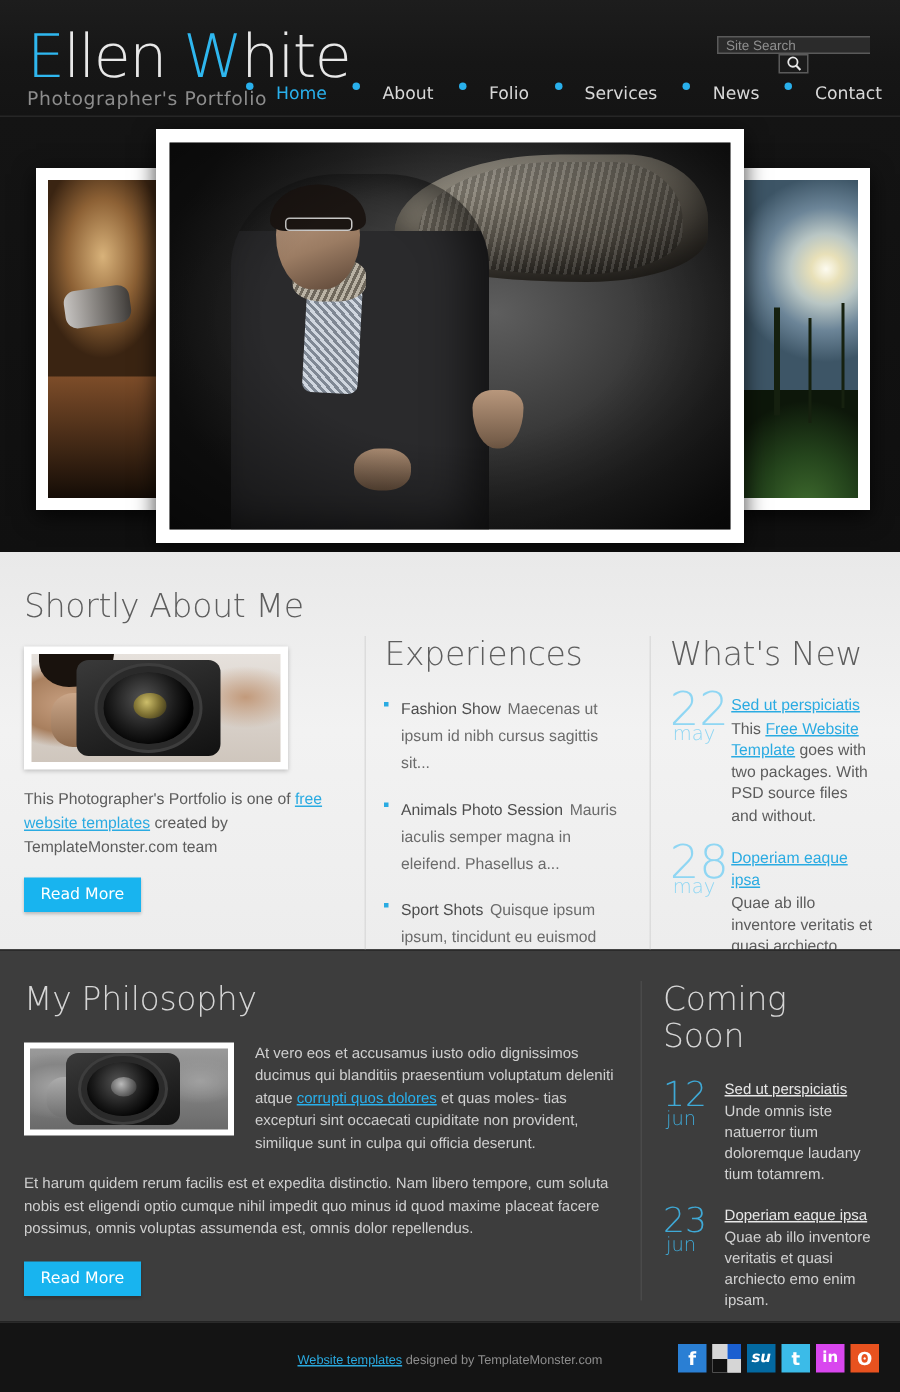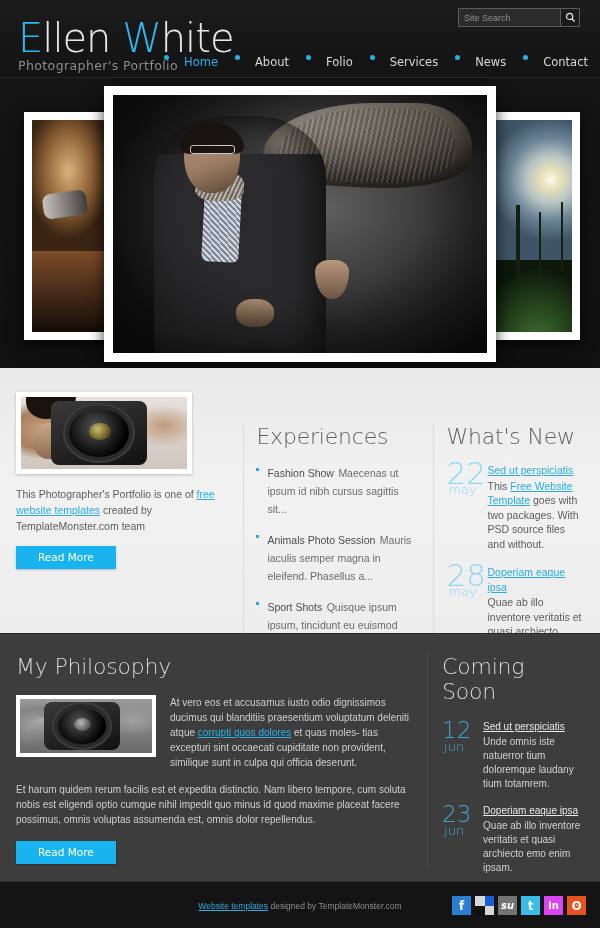"Site Search" .search-box { flex-direction: none -> column; top: 8px -> 24px }
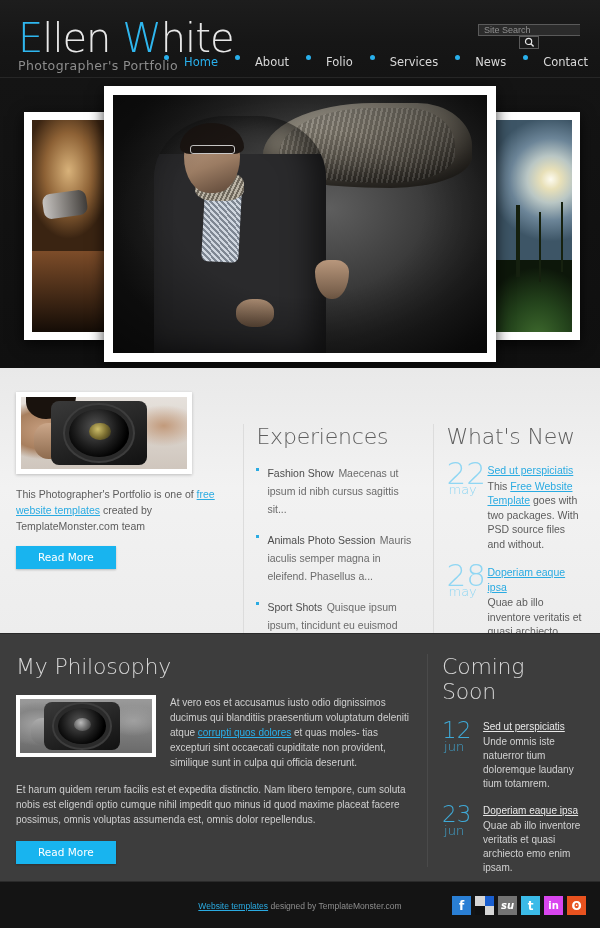"Shortly About Me" h2.sec-title { html: none -> <h2>Shortly About Me</h2> }
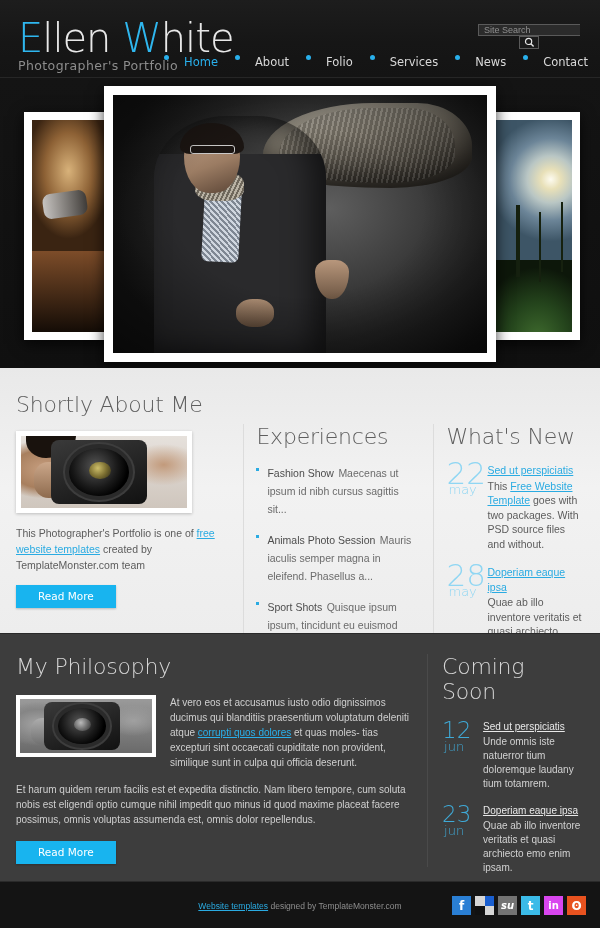"Read More" .btn { padding: 5px 22px 6px -> 5px 11px 6px }
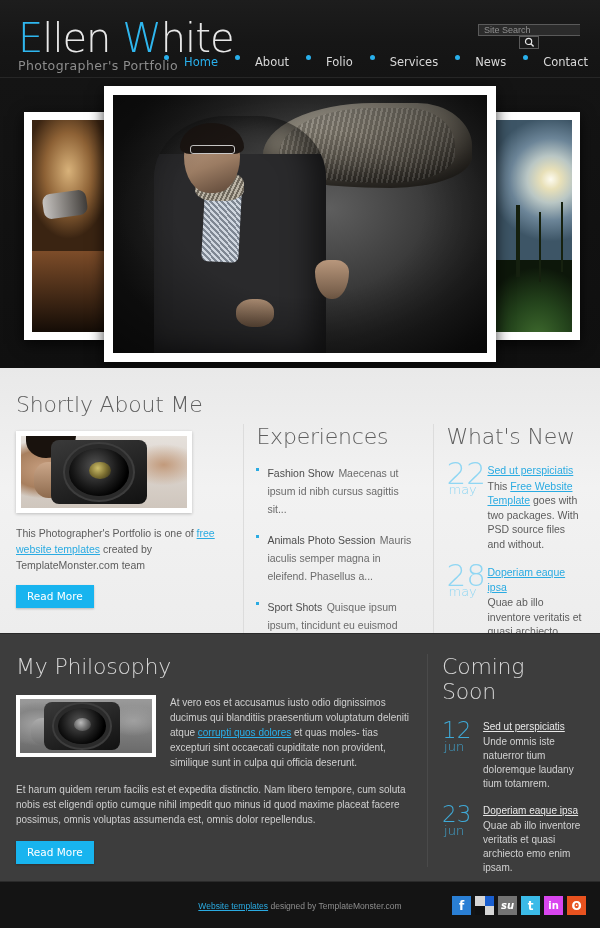"su" .soc-su { background: #737373 -> #0369a1 }
